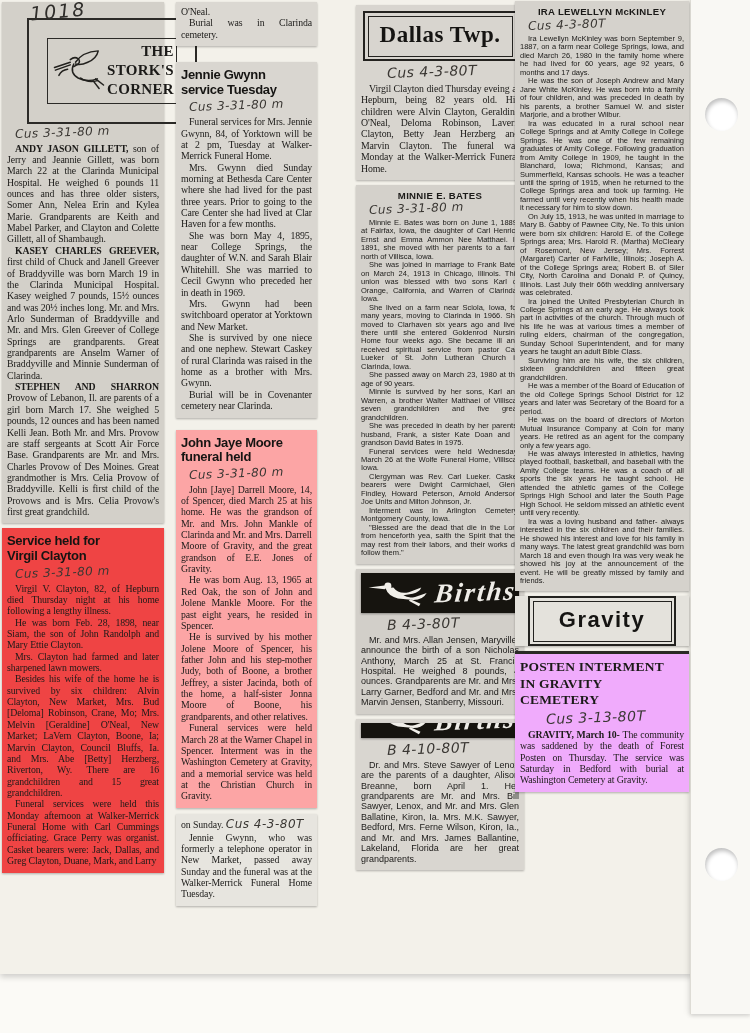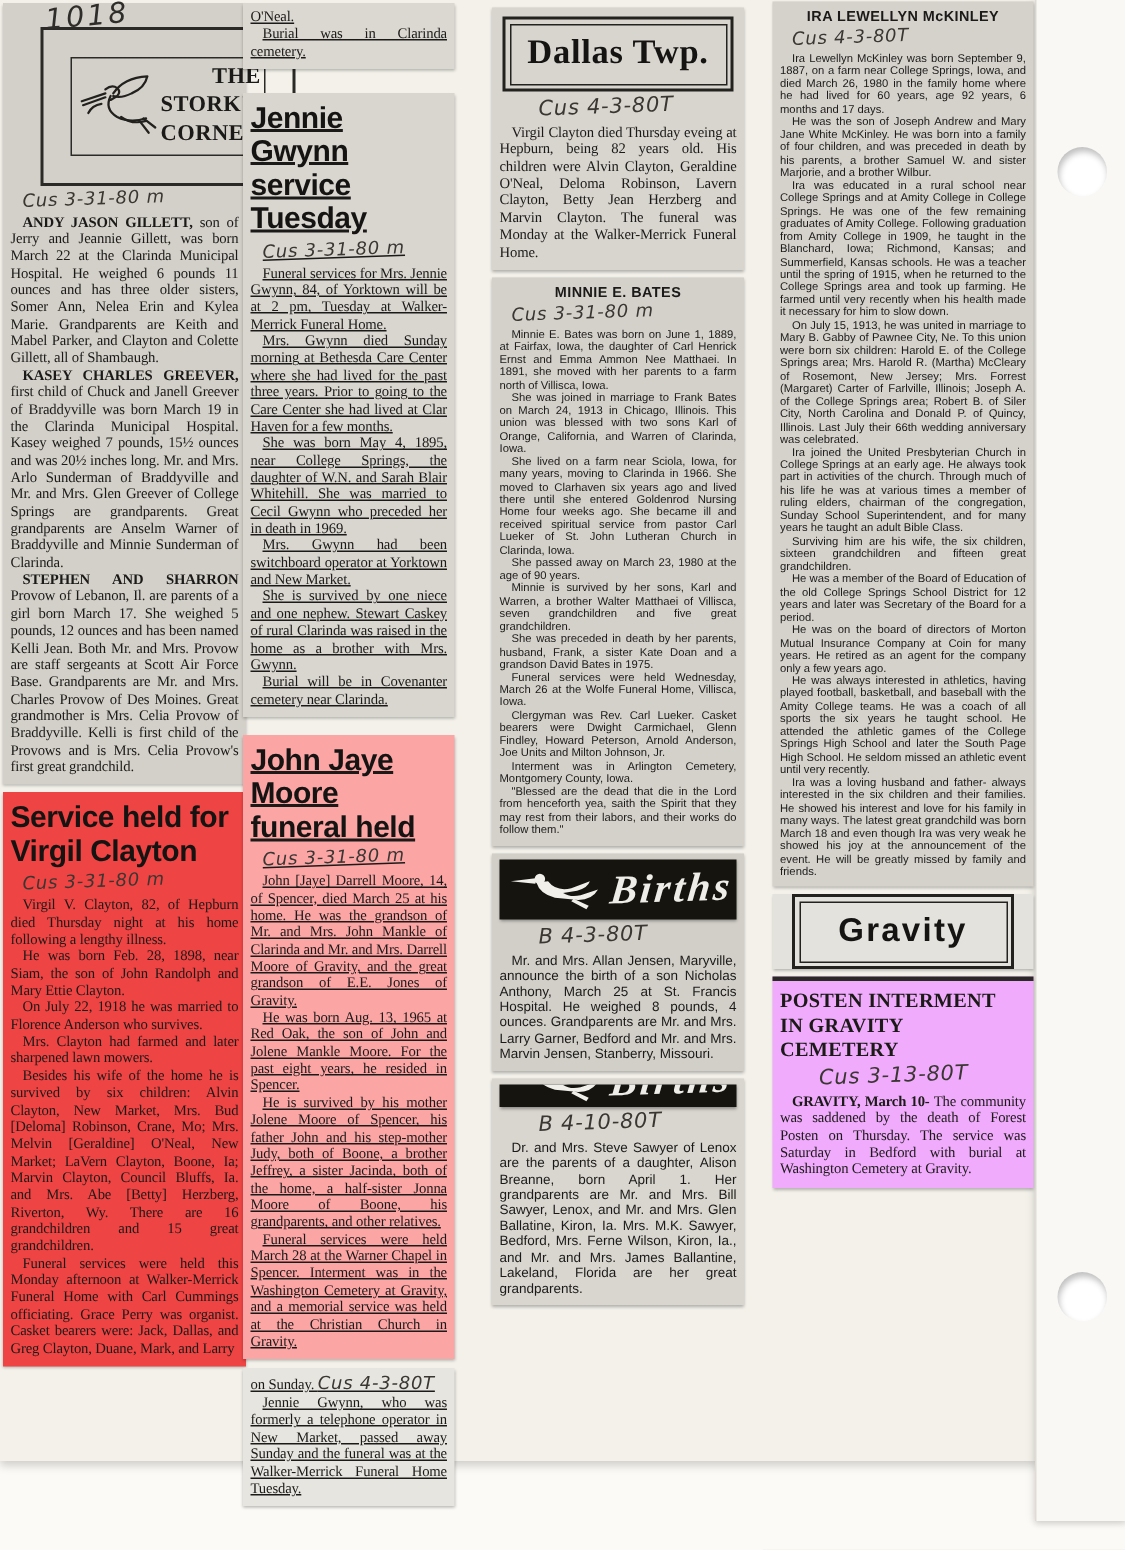"O'Neal." #col2 { left: 162px -> 176px; text-decoration: underline -> none }
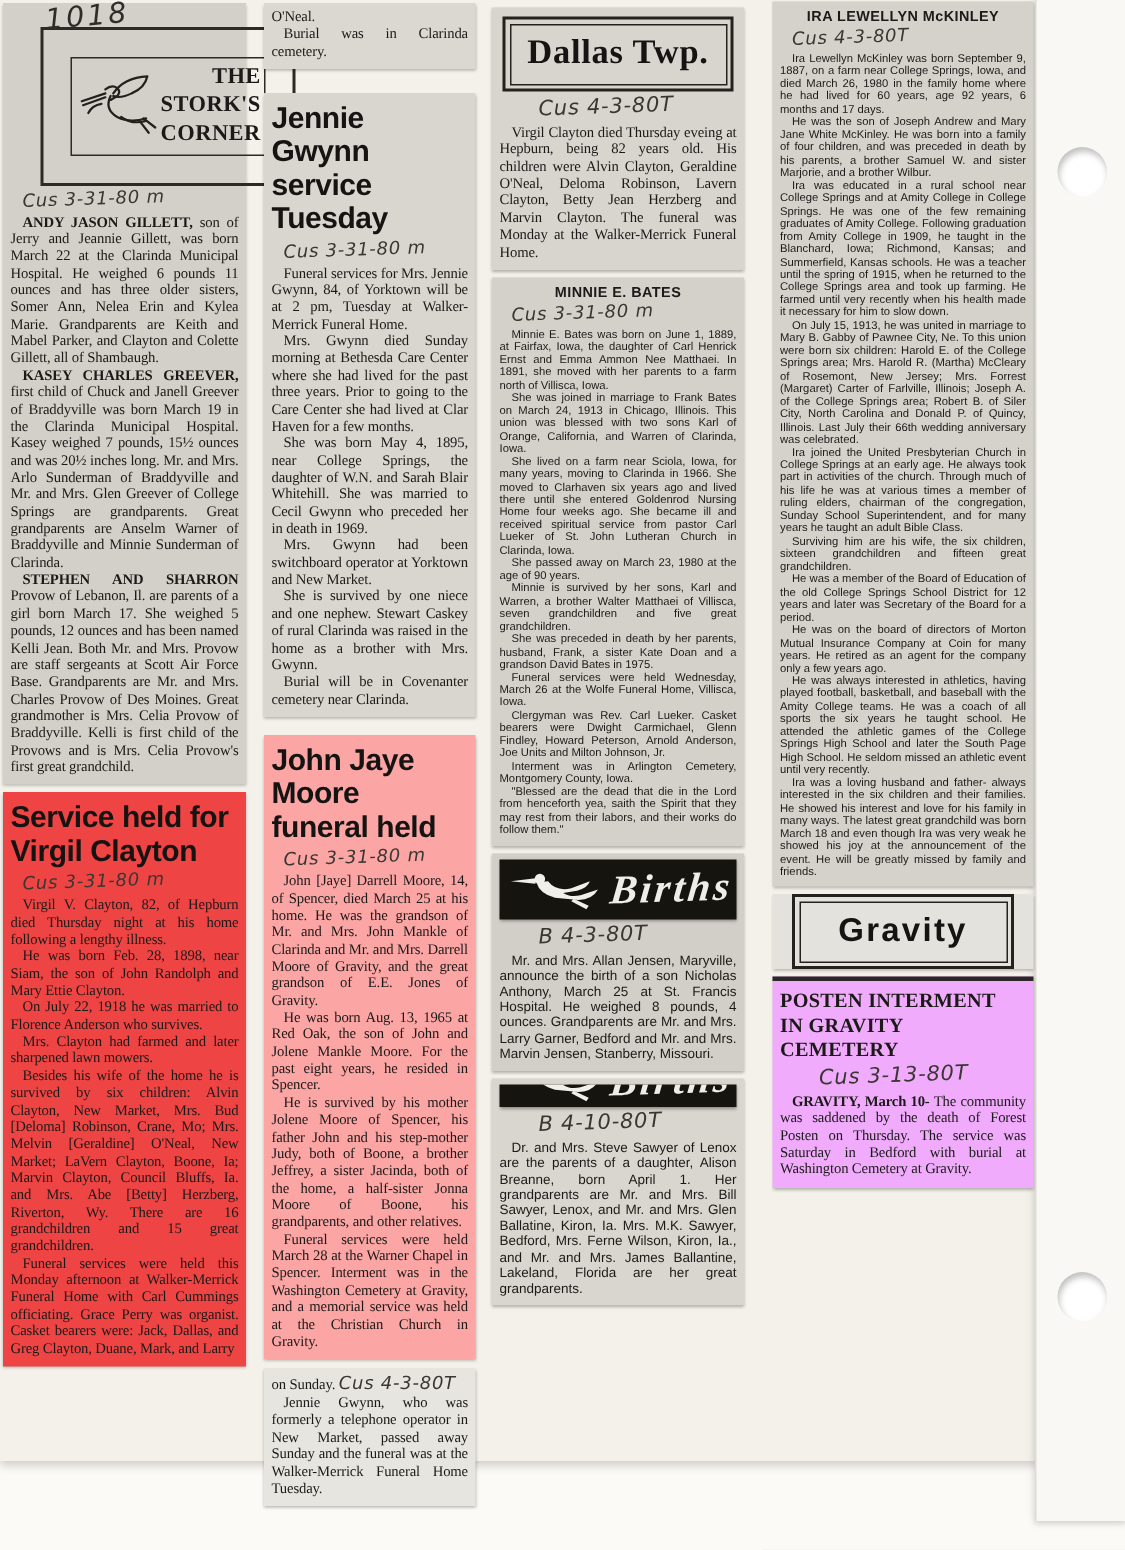"Dallas Twp." #col3 { left: 328px -> 356px }
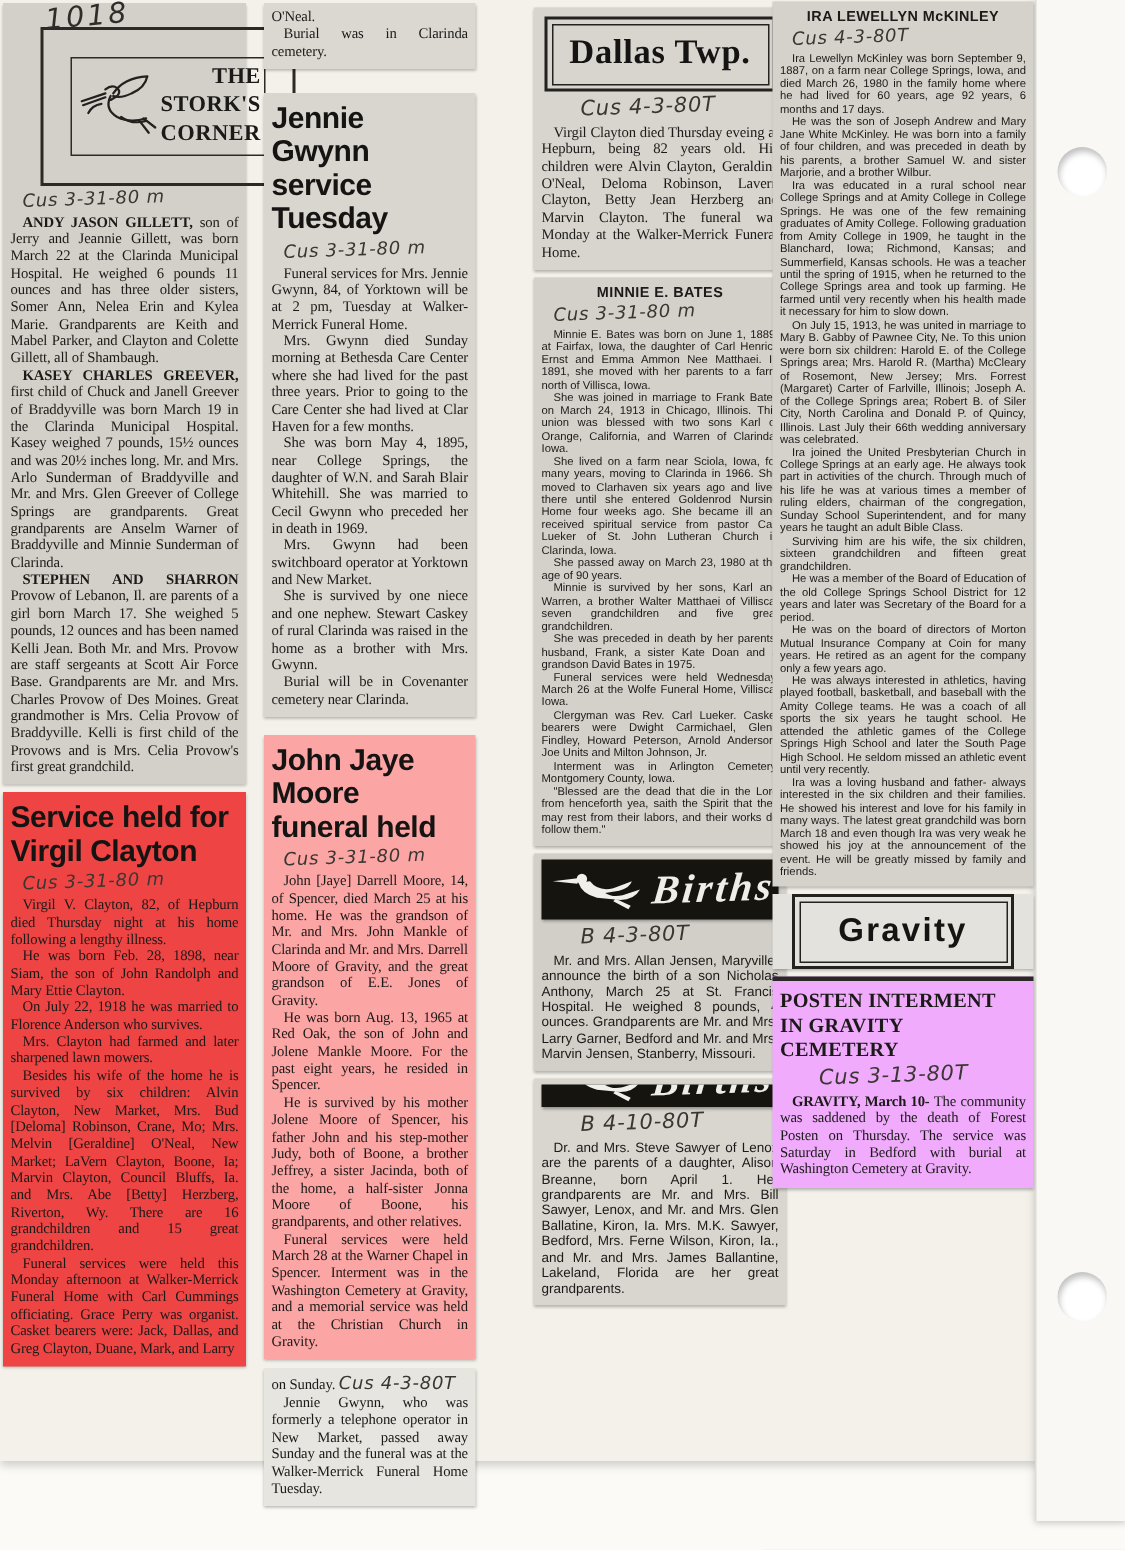"Jennie Gwynn" .headline { font-size: 20px -> 13px }
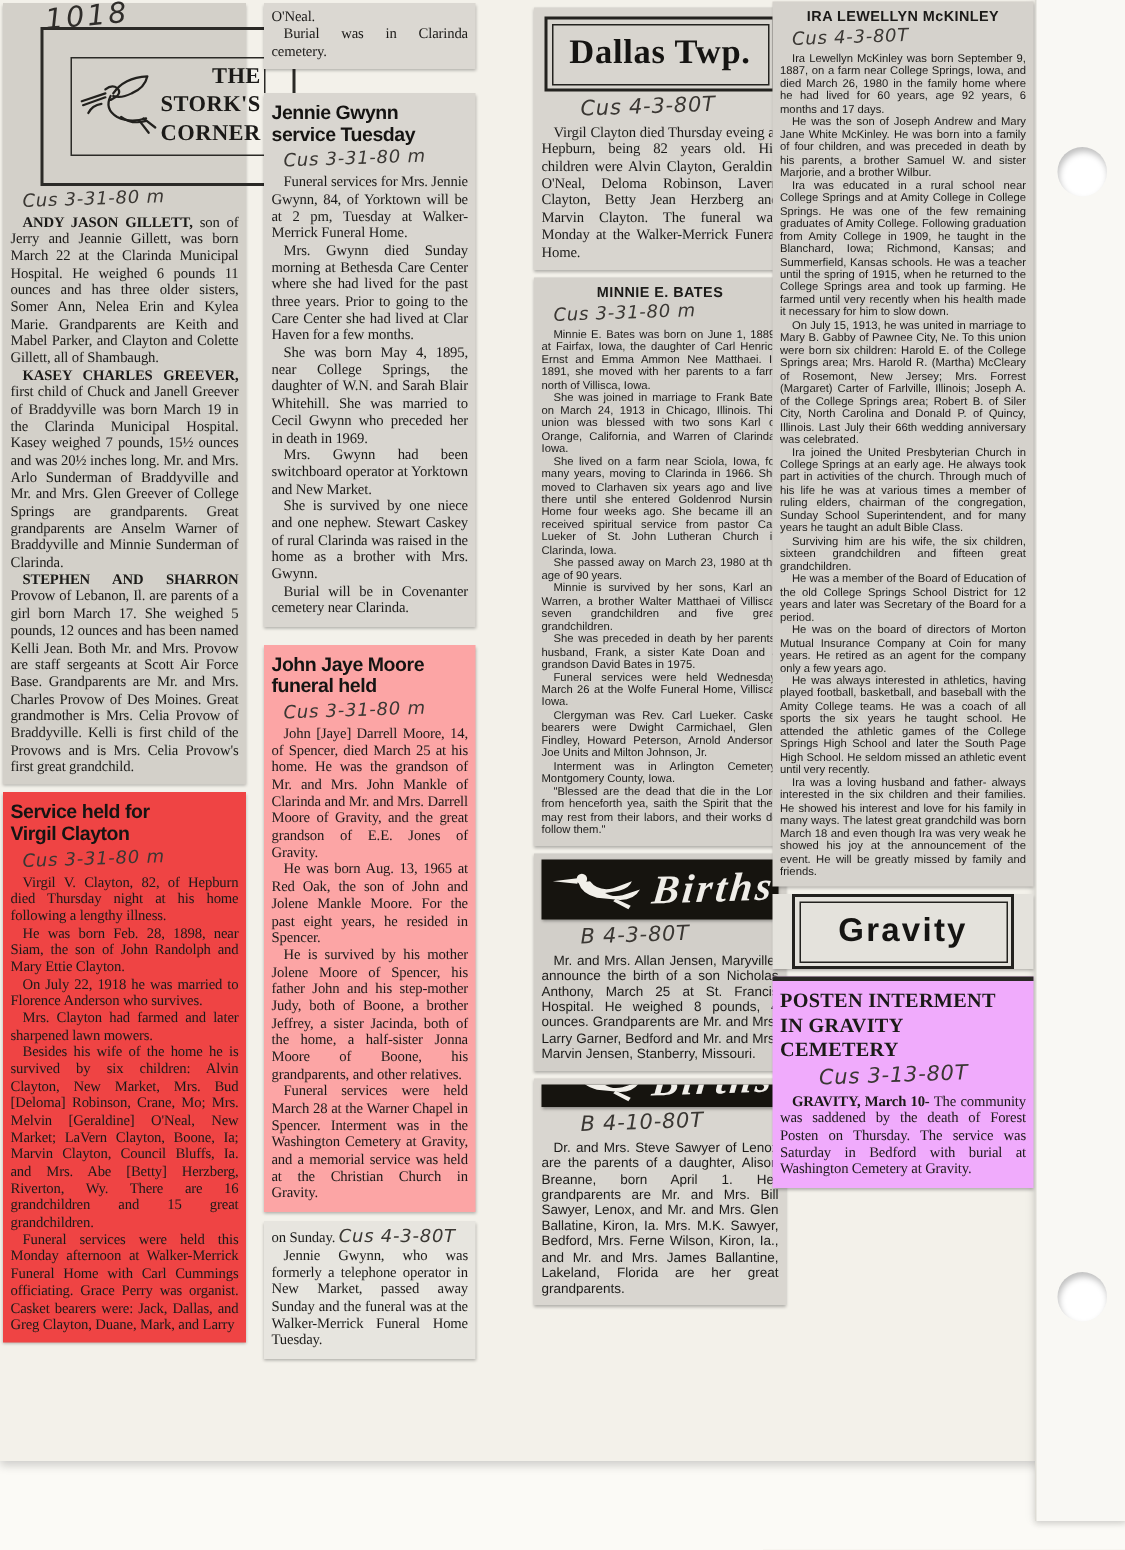"On July 22, 1918 he" p.para { html: <p>On July 22, 1918 he was married to Florence Anderson who survives.</p> -> none }
